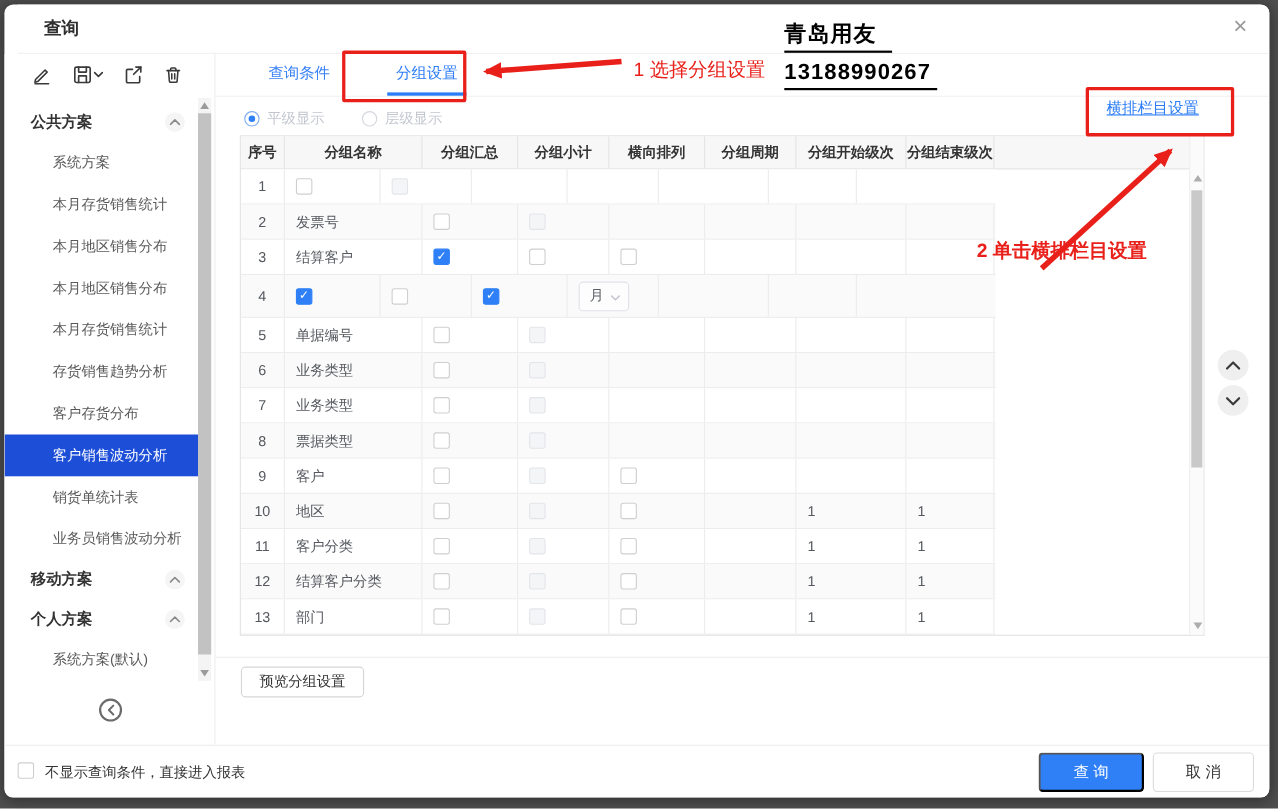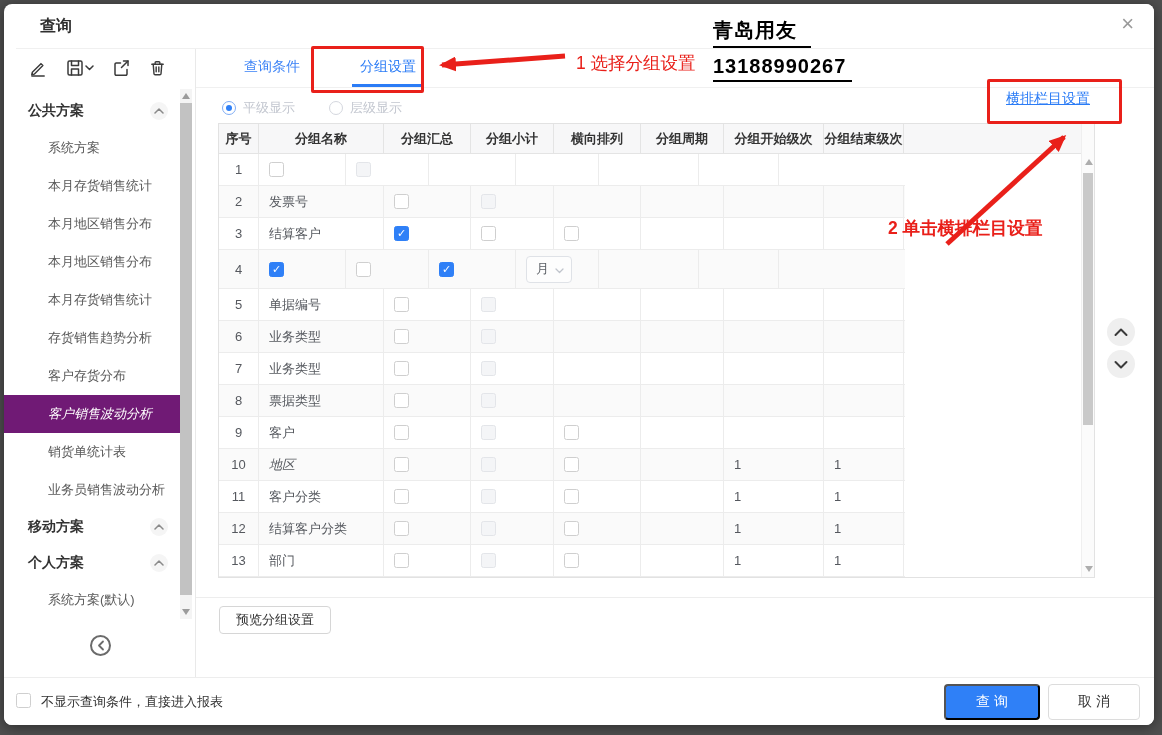"客户销售波动分析" .scheme-item.selected { background: #701a75 -> #1d4ed8; font-style: italic -> none }
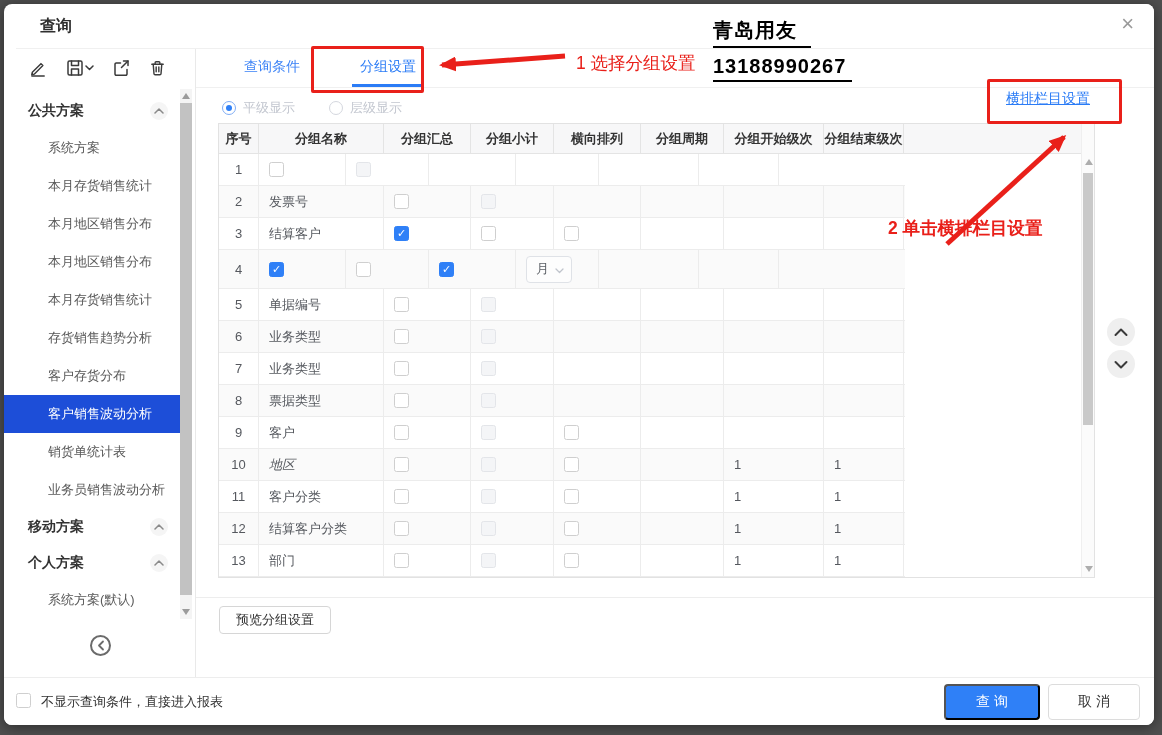"地区" div.td { font-style: italic -> none }
